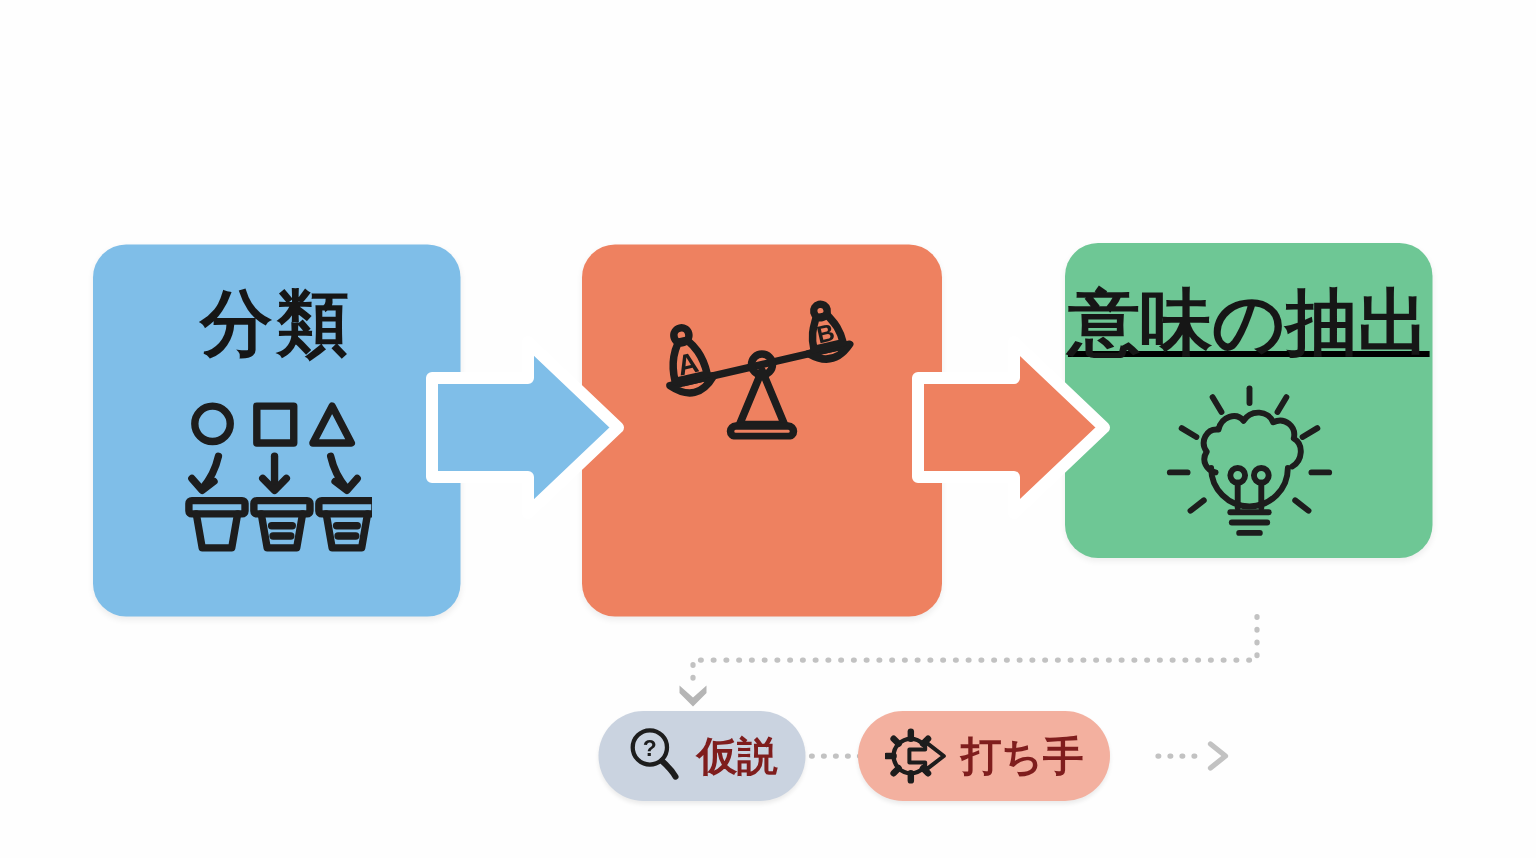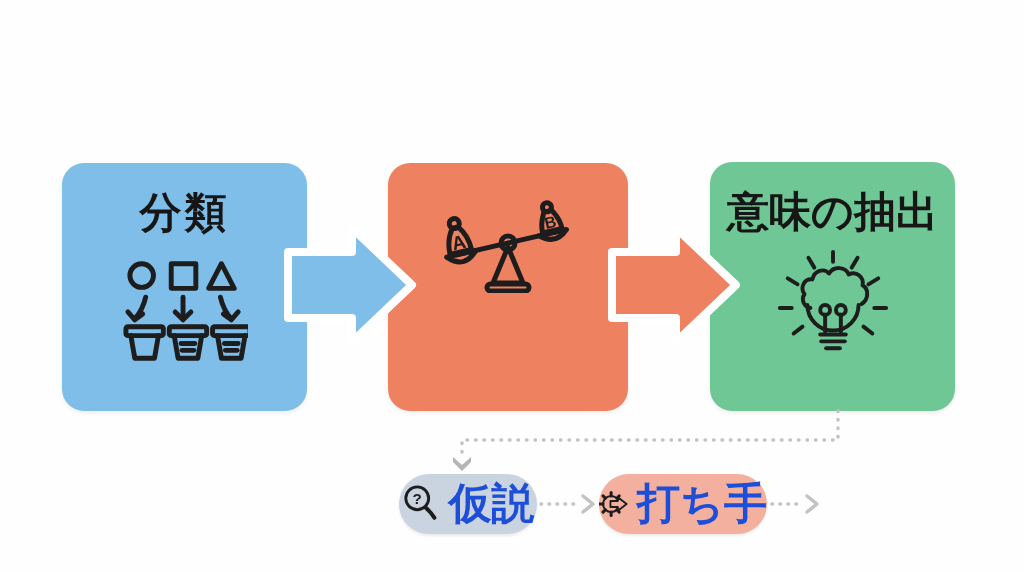"分類" .box-title { font-size: 42px -> 48px }
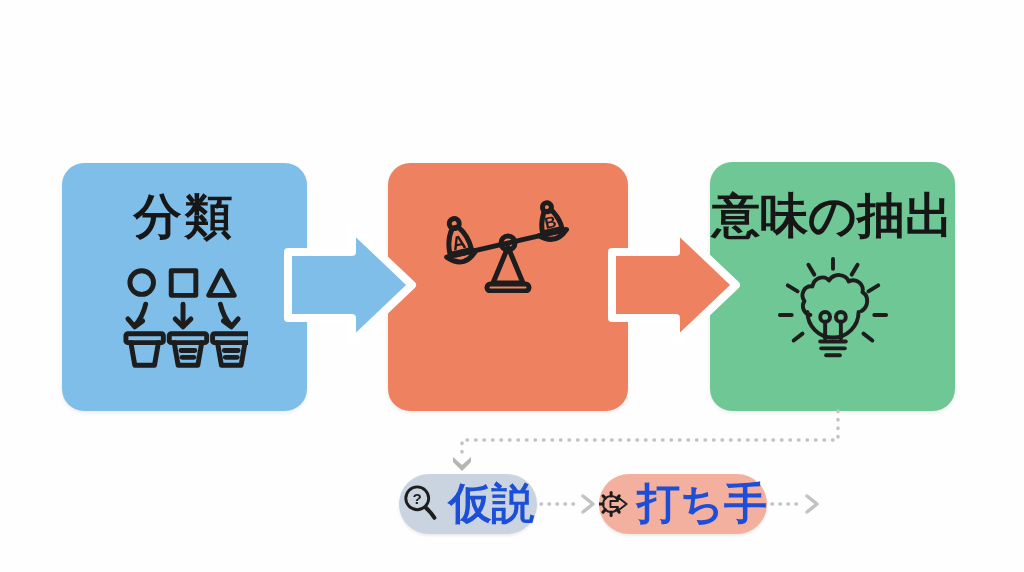"意味の抽出" .box3 { height: 249px -> 210px; text-decoration: none -> underline }
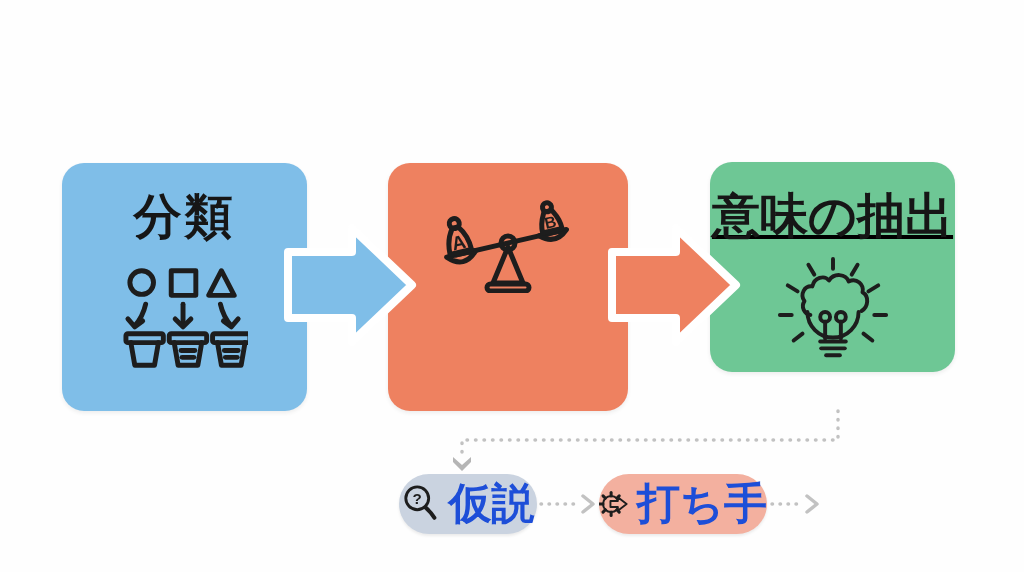"仮説" .pill-label { color: #1d4ed8 -> #7f1d1d; font-size: 43px -> 27px }
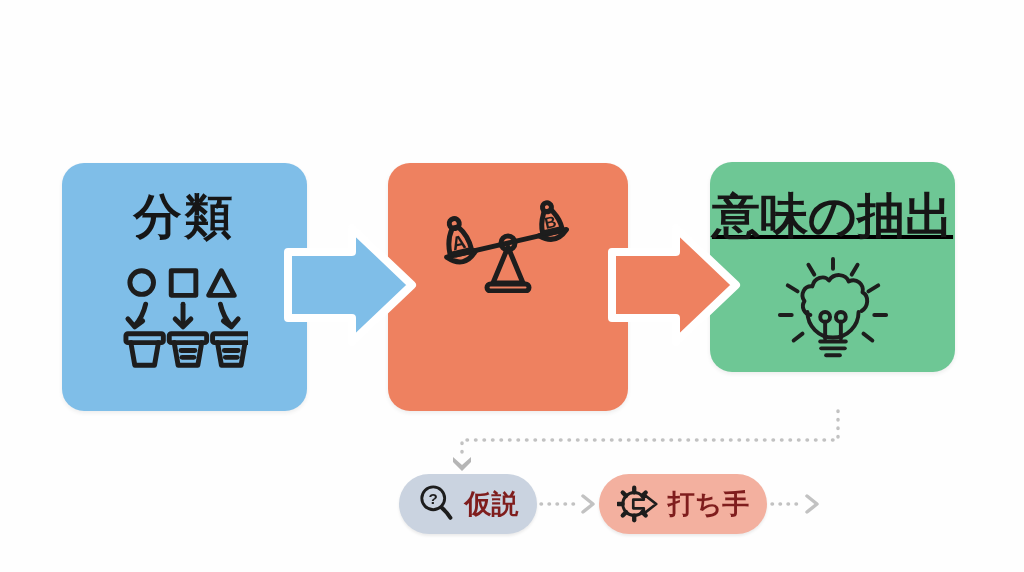"打ち手" .pill2 { left: 599px -> 572px }
